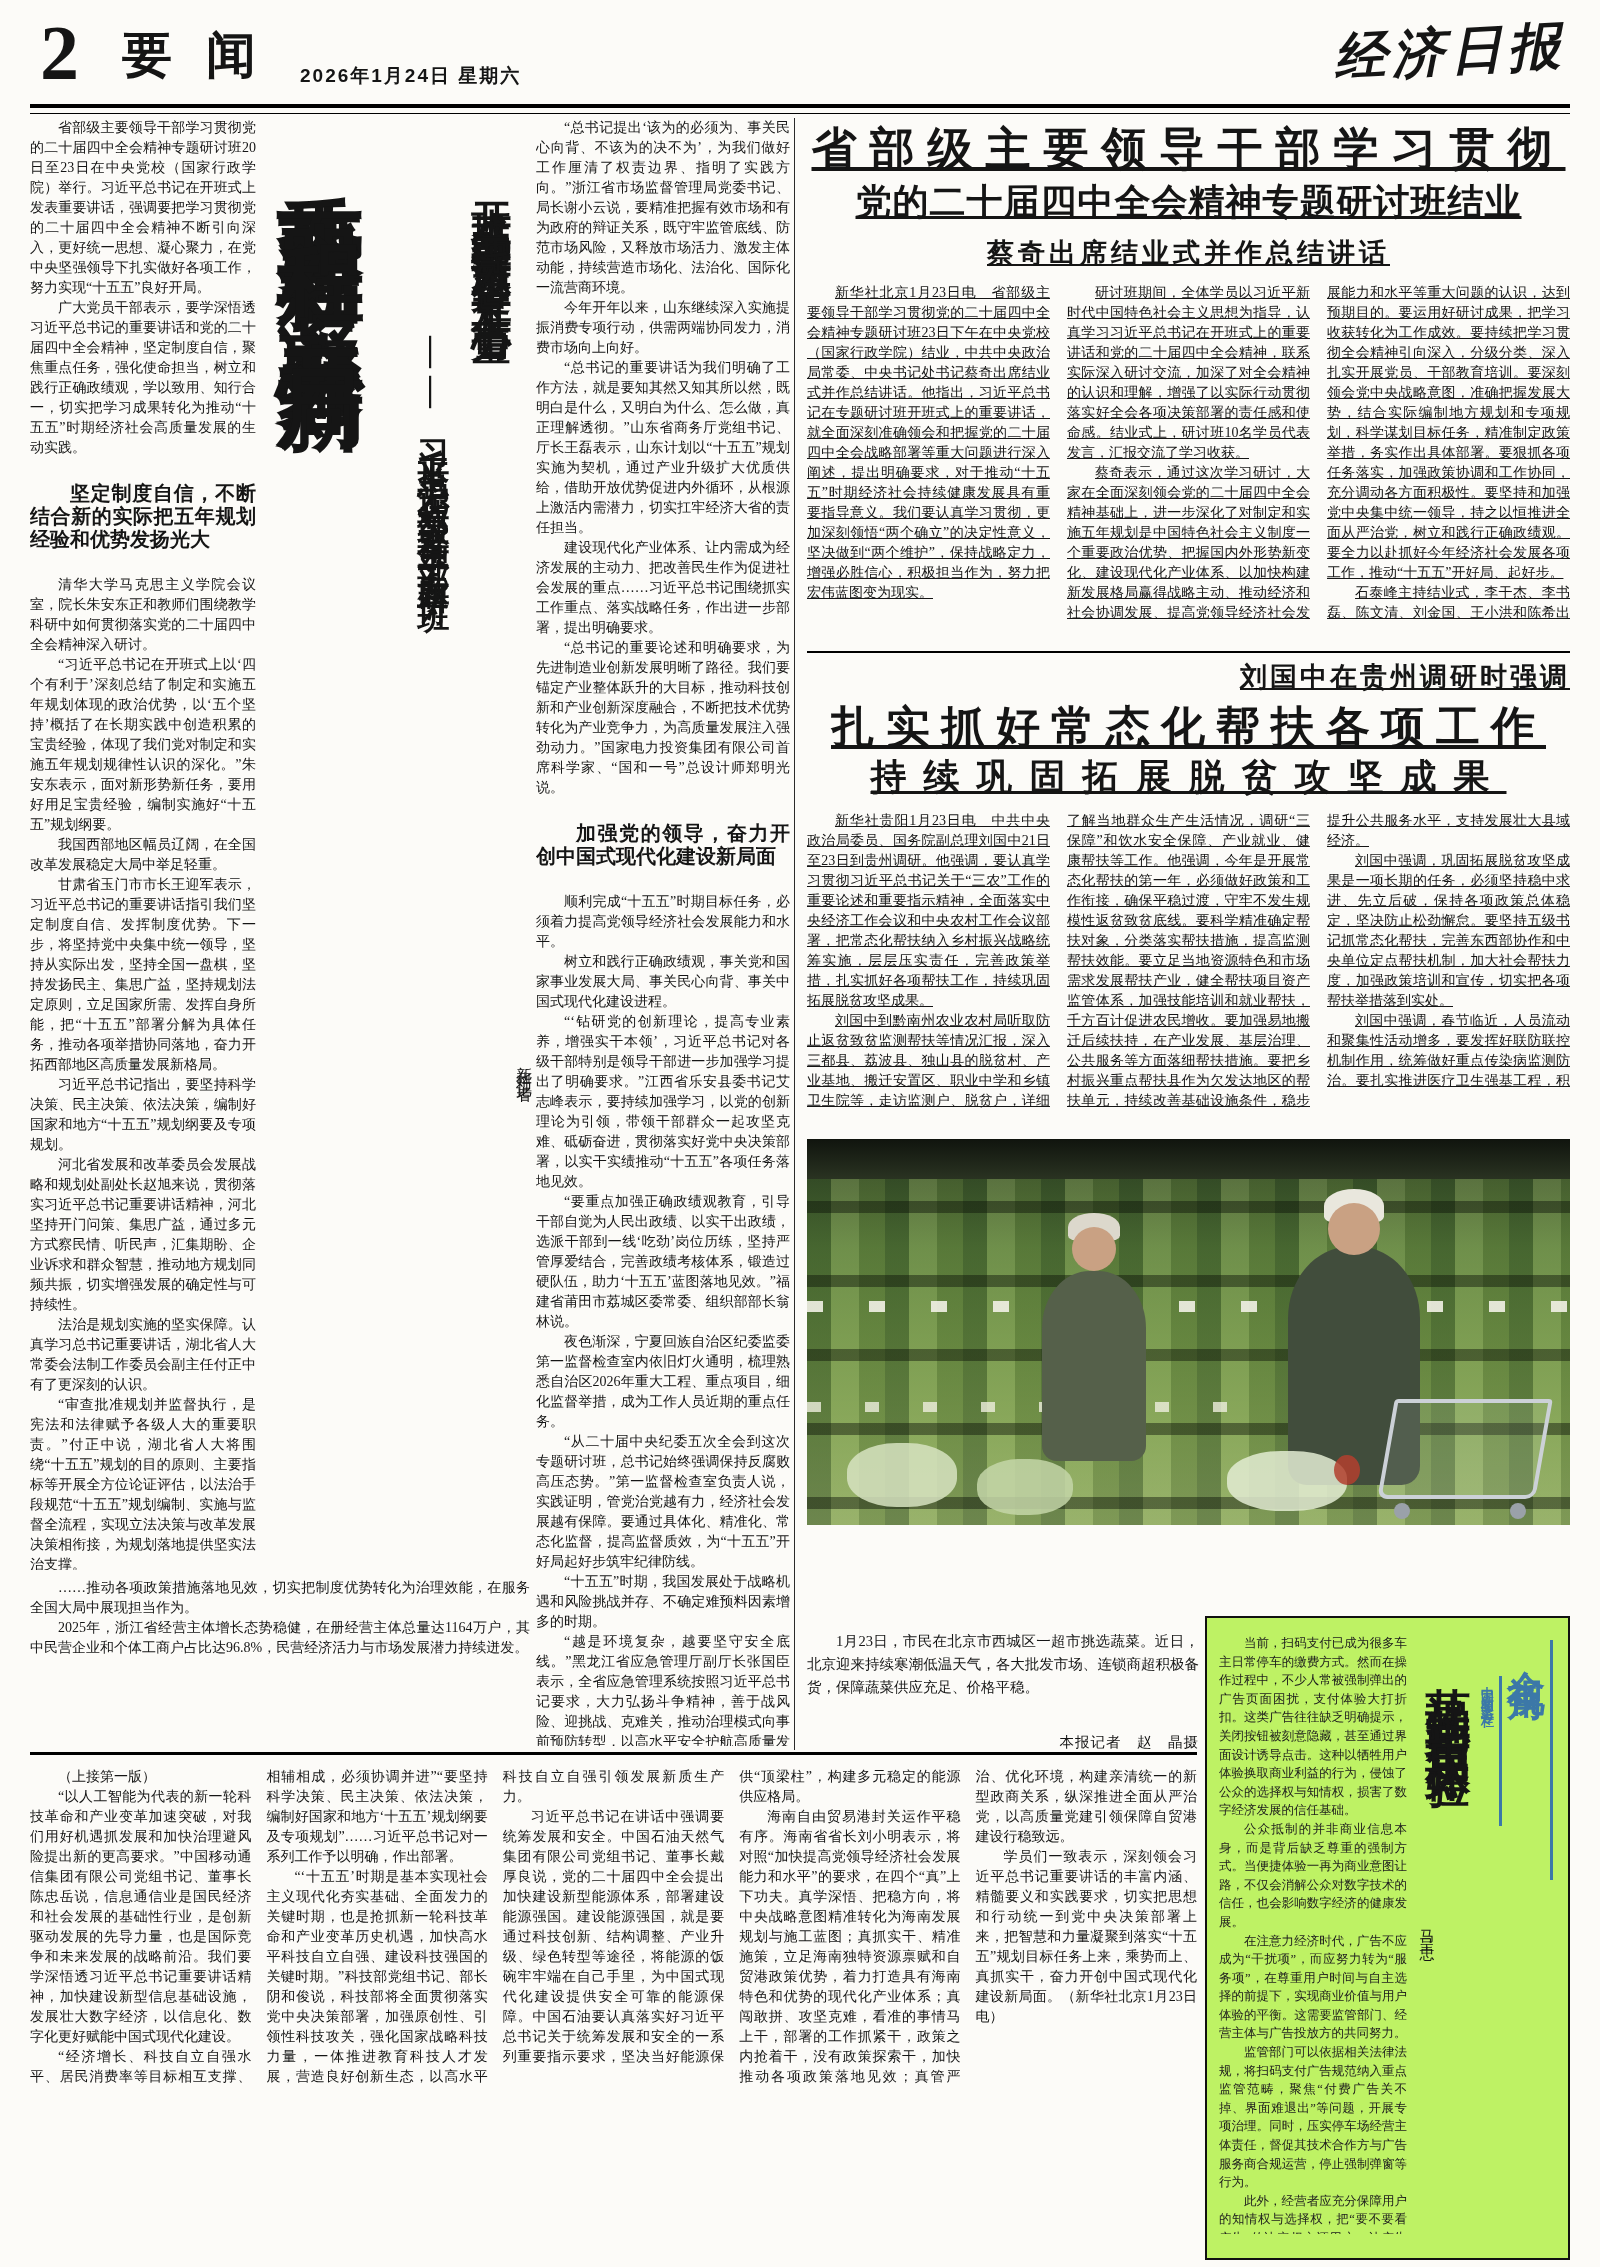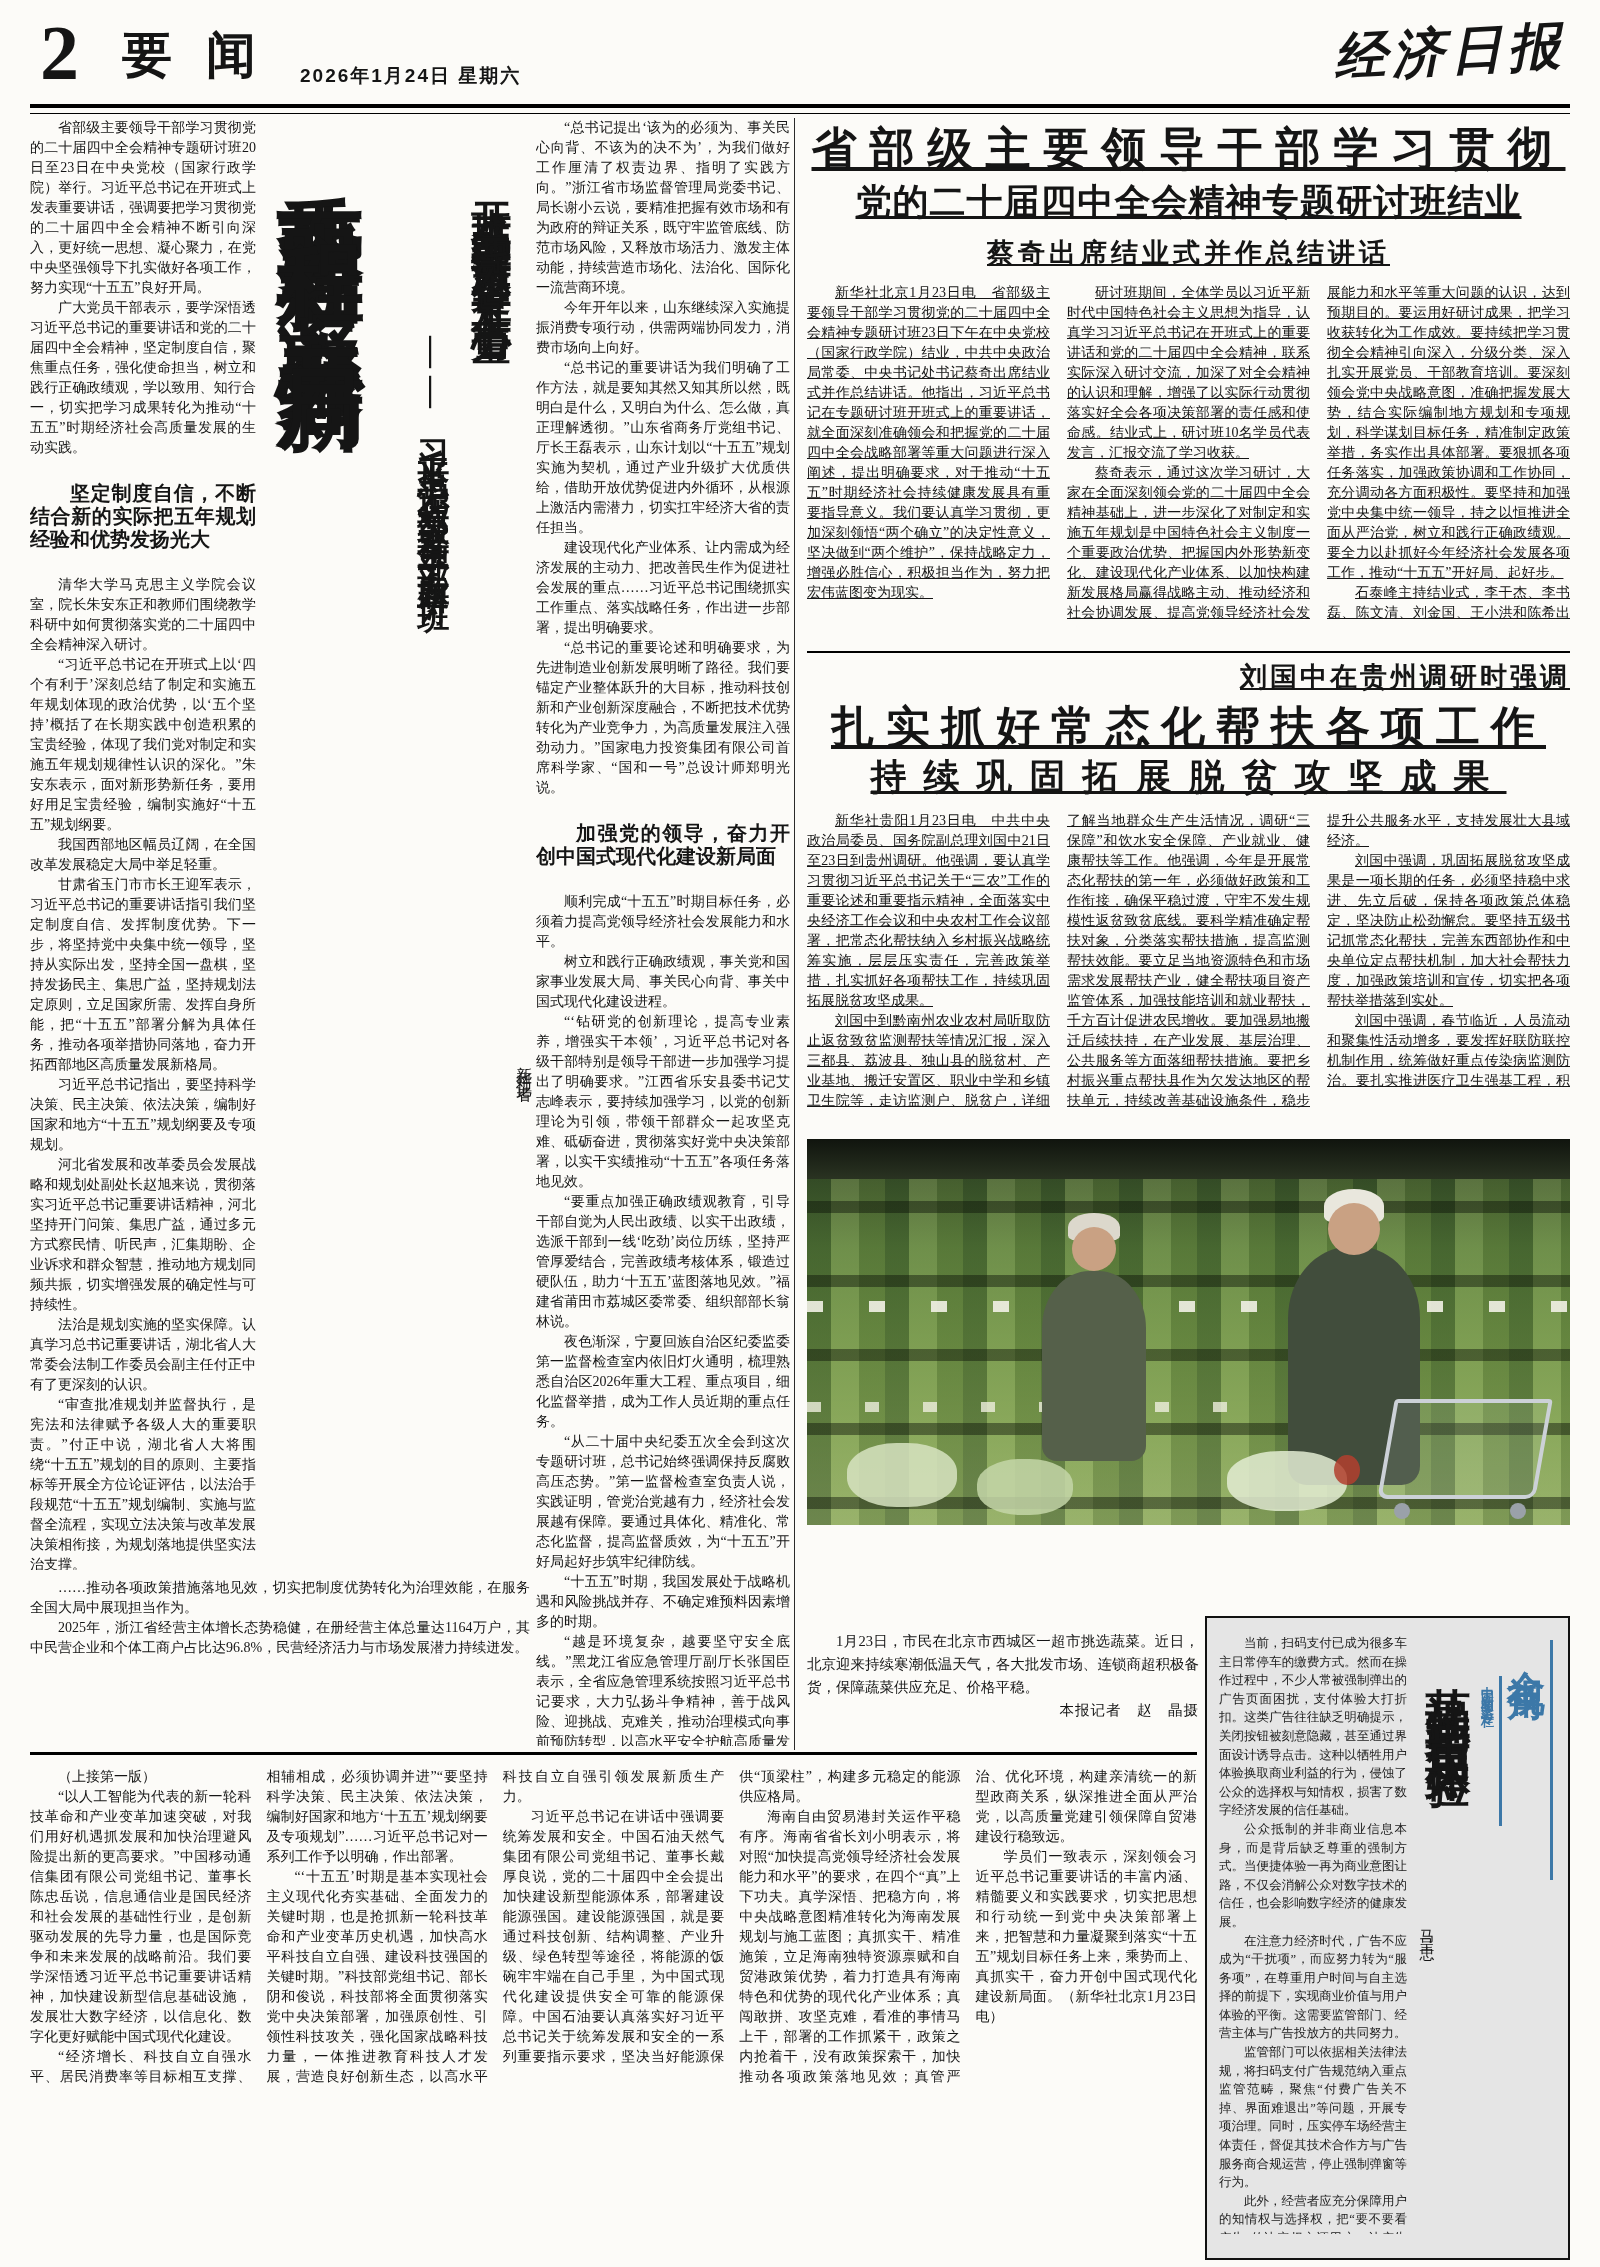"当前，扫码支付已成为很多车主日常停车的缴费方式。然而在操作过程中，不少人常被强制" .jsj { background: #e5e5e5 -> #bef264 }
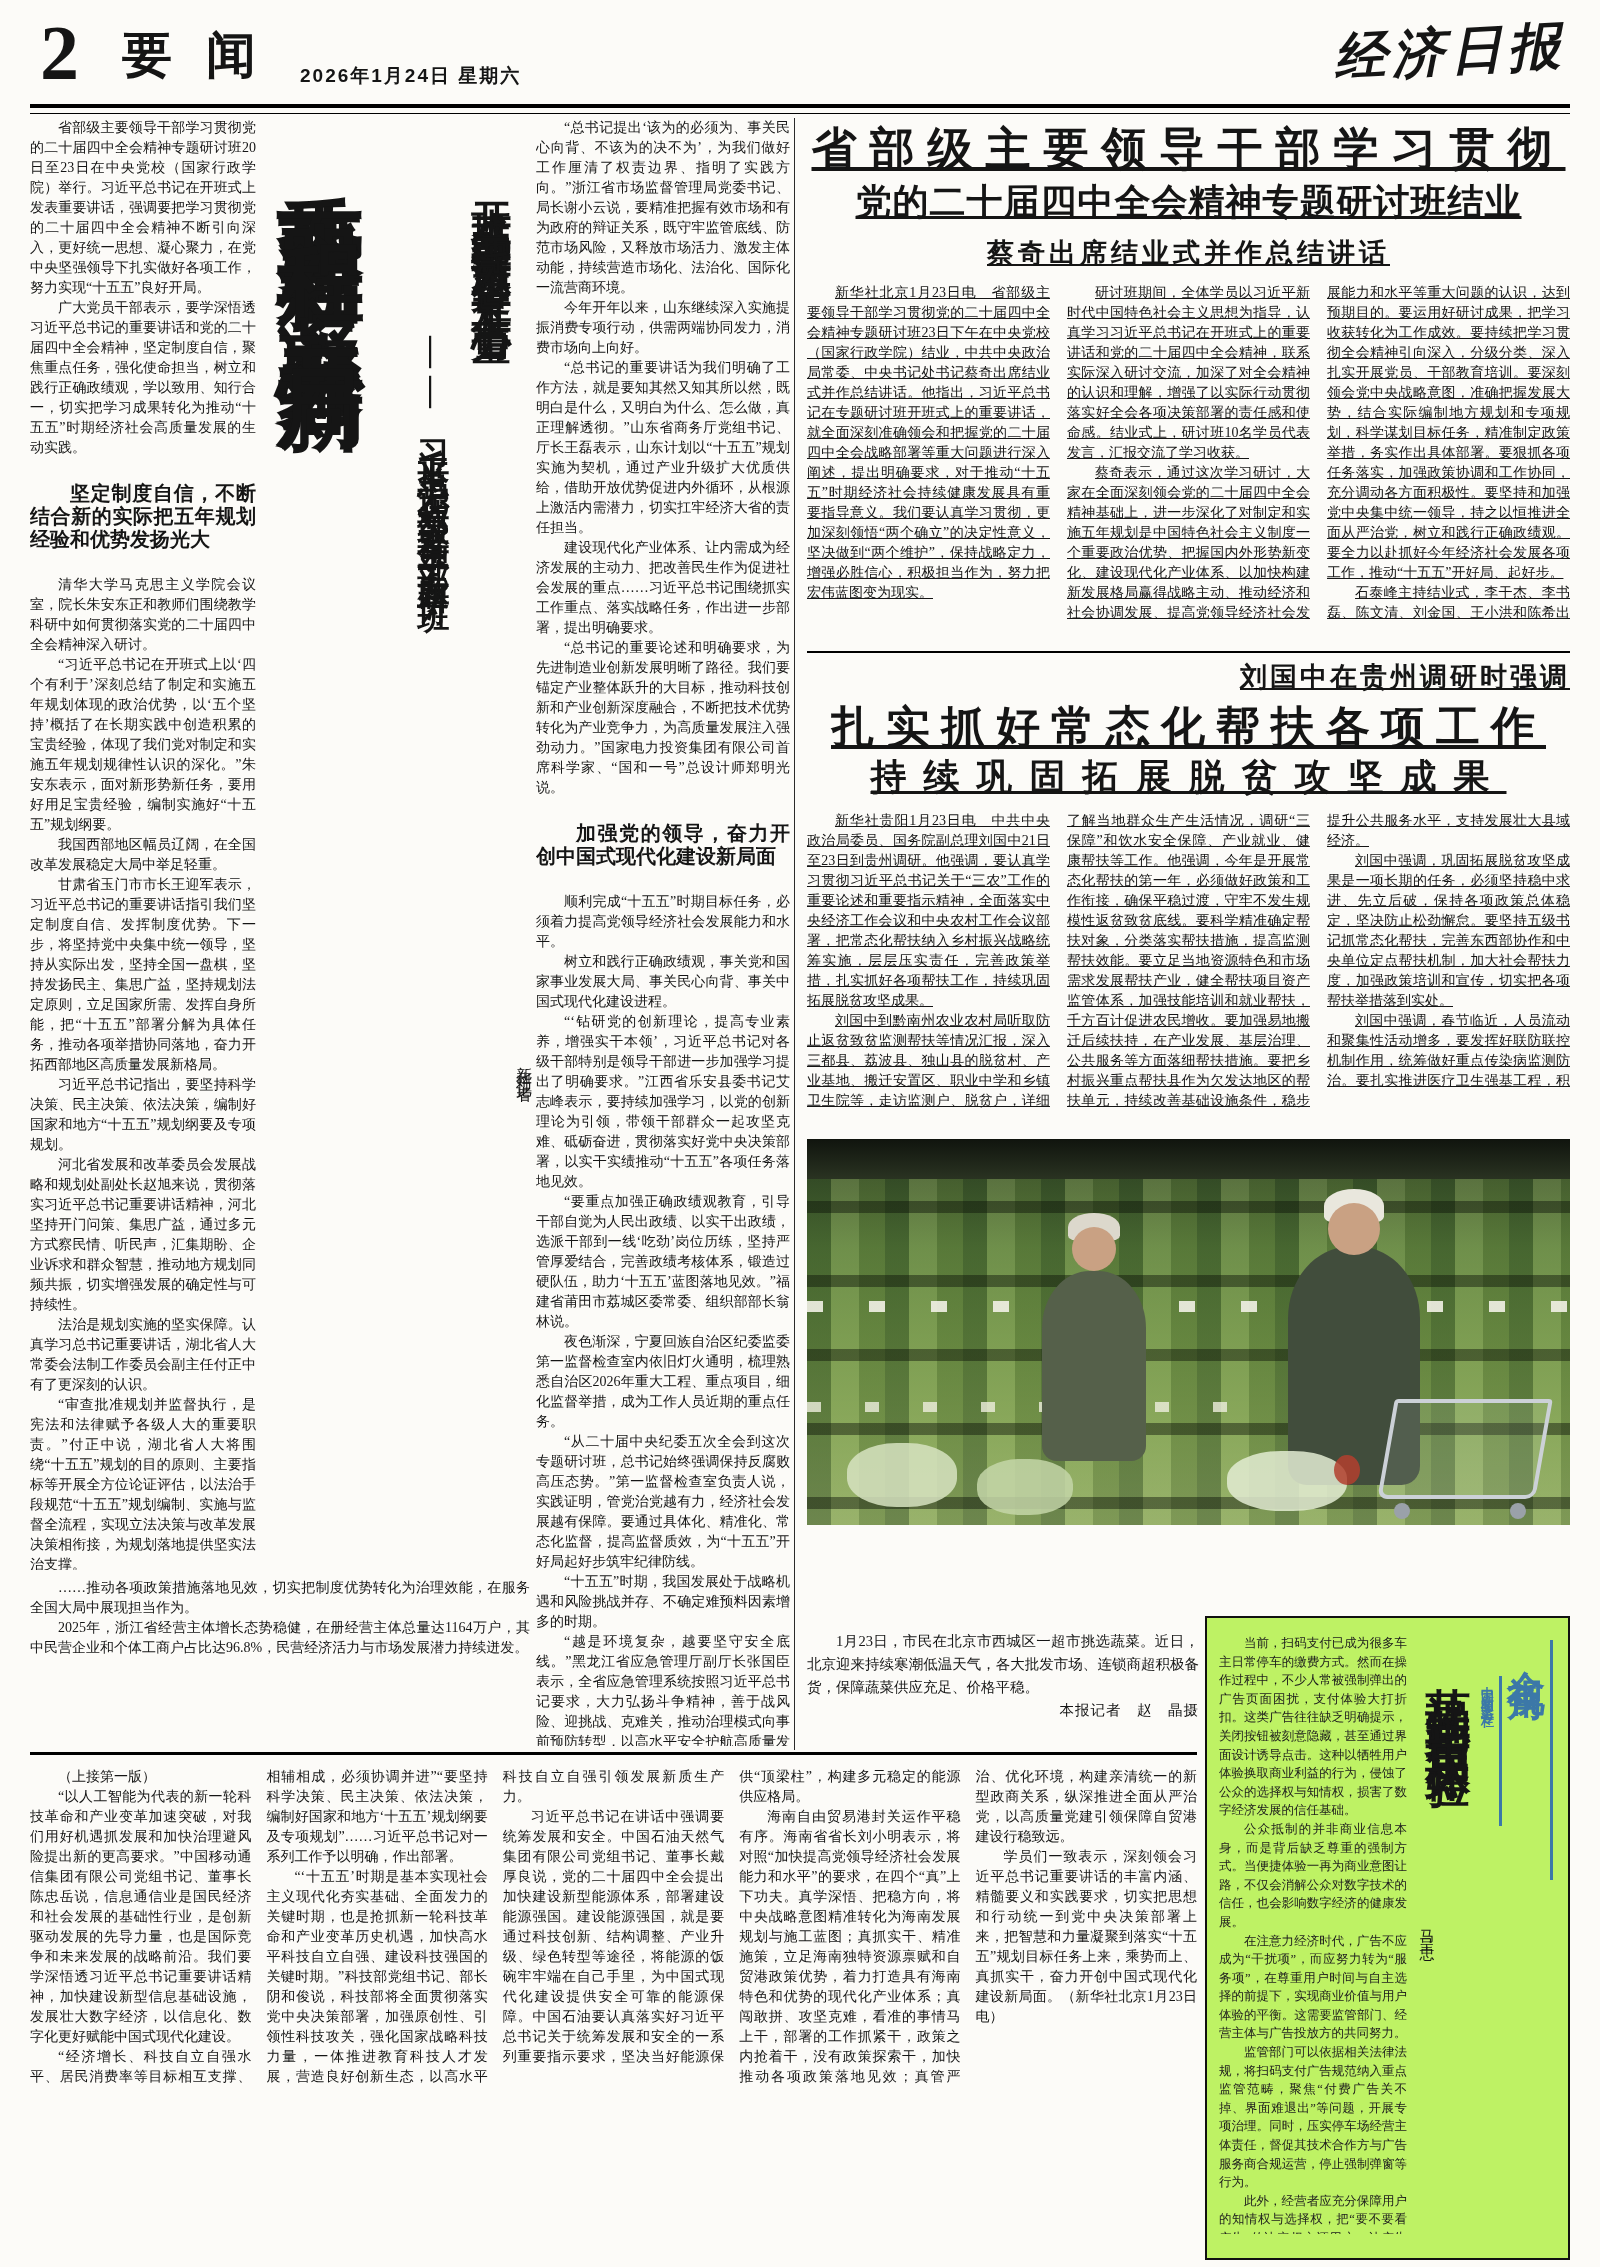"本报记者 赵 晶摄" .caption .credit { margin-top: none -> 32px }
